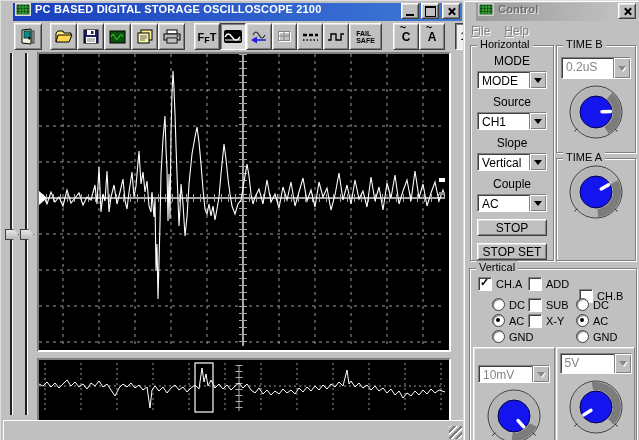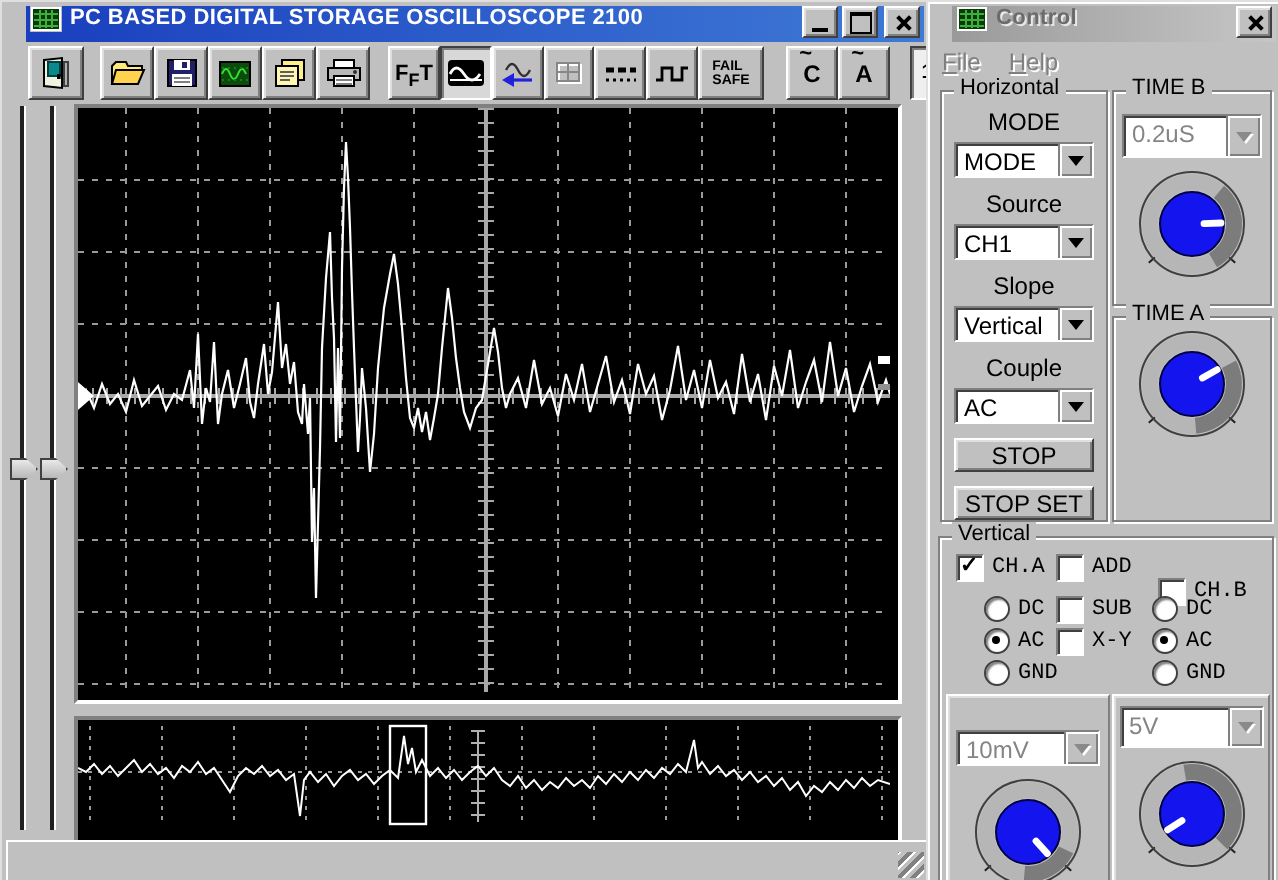"CH.A" .opt-label { font-family: Liberation Mono, monospace -> none }
